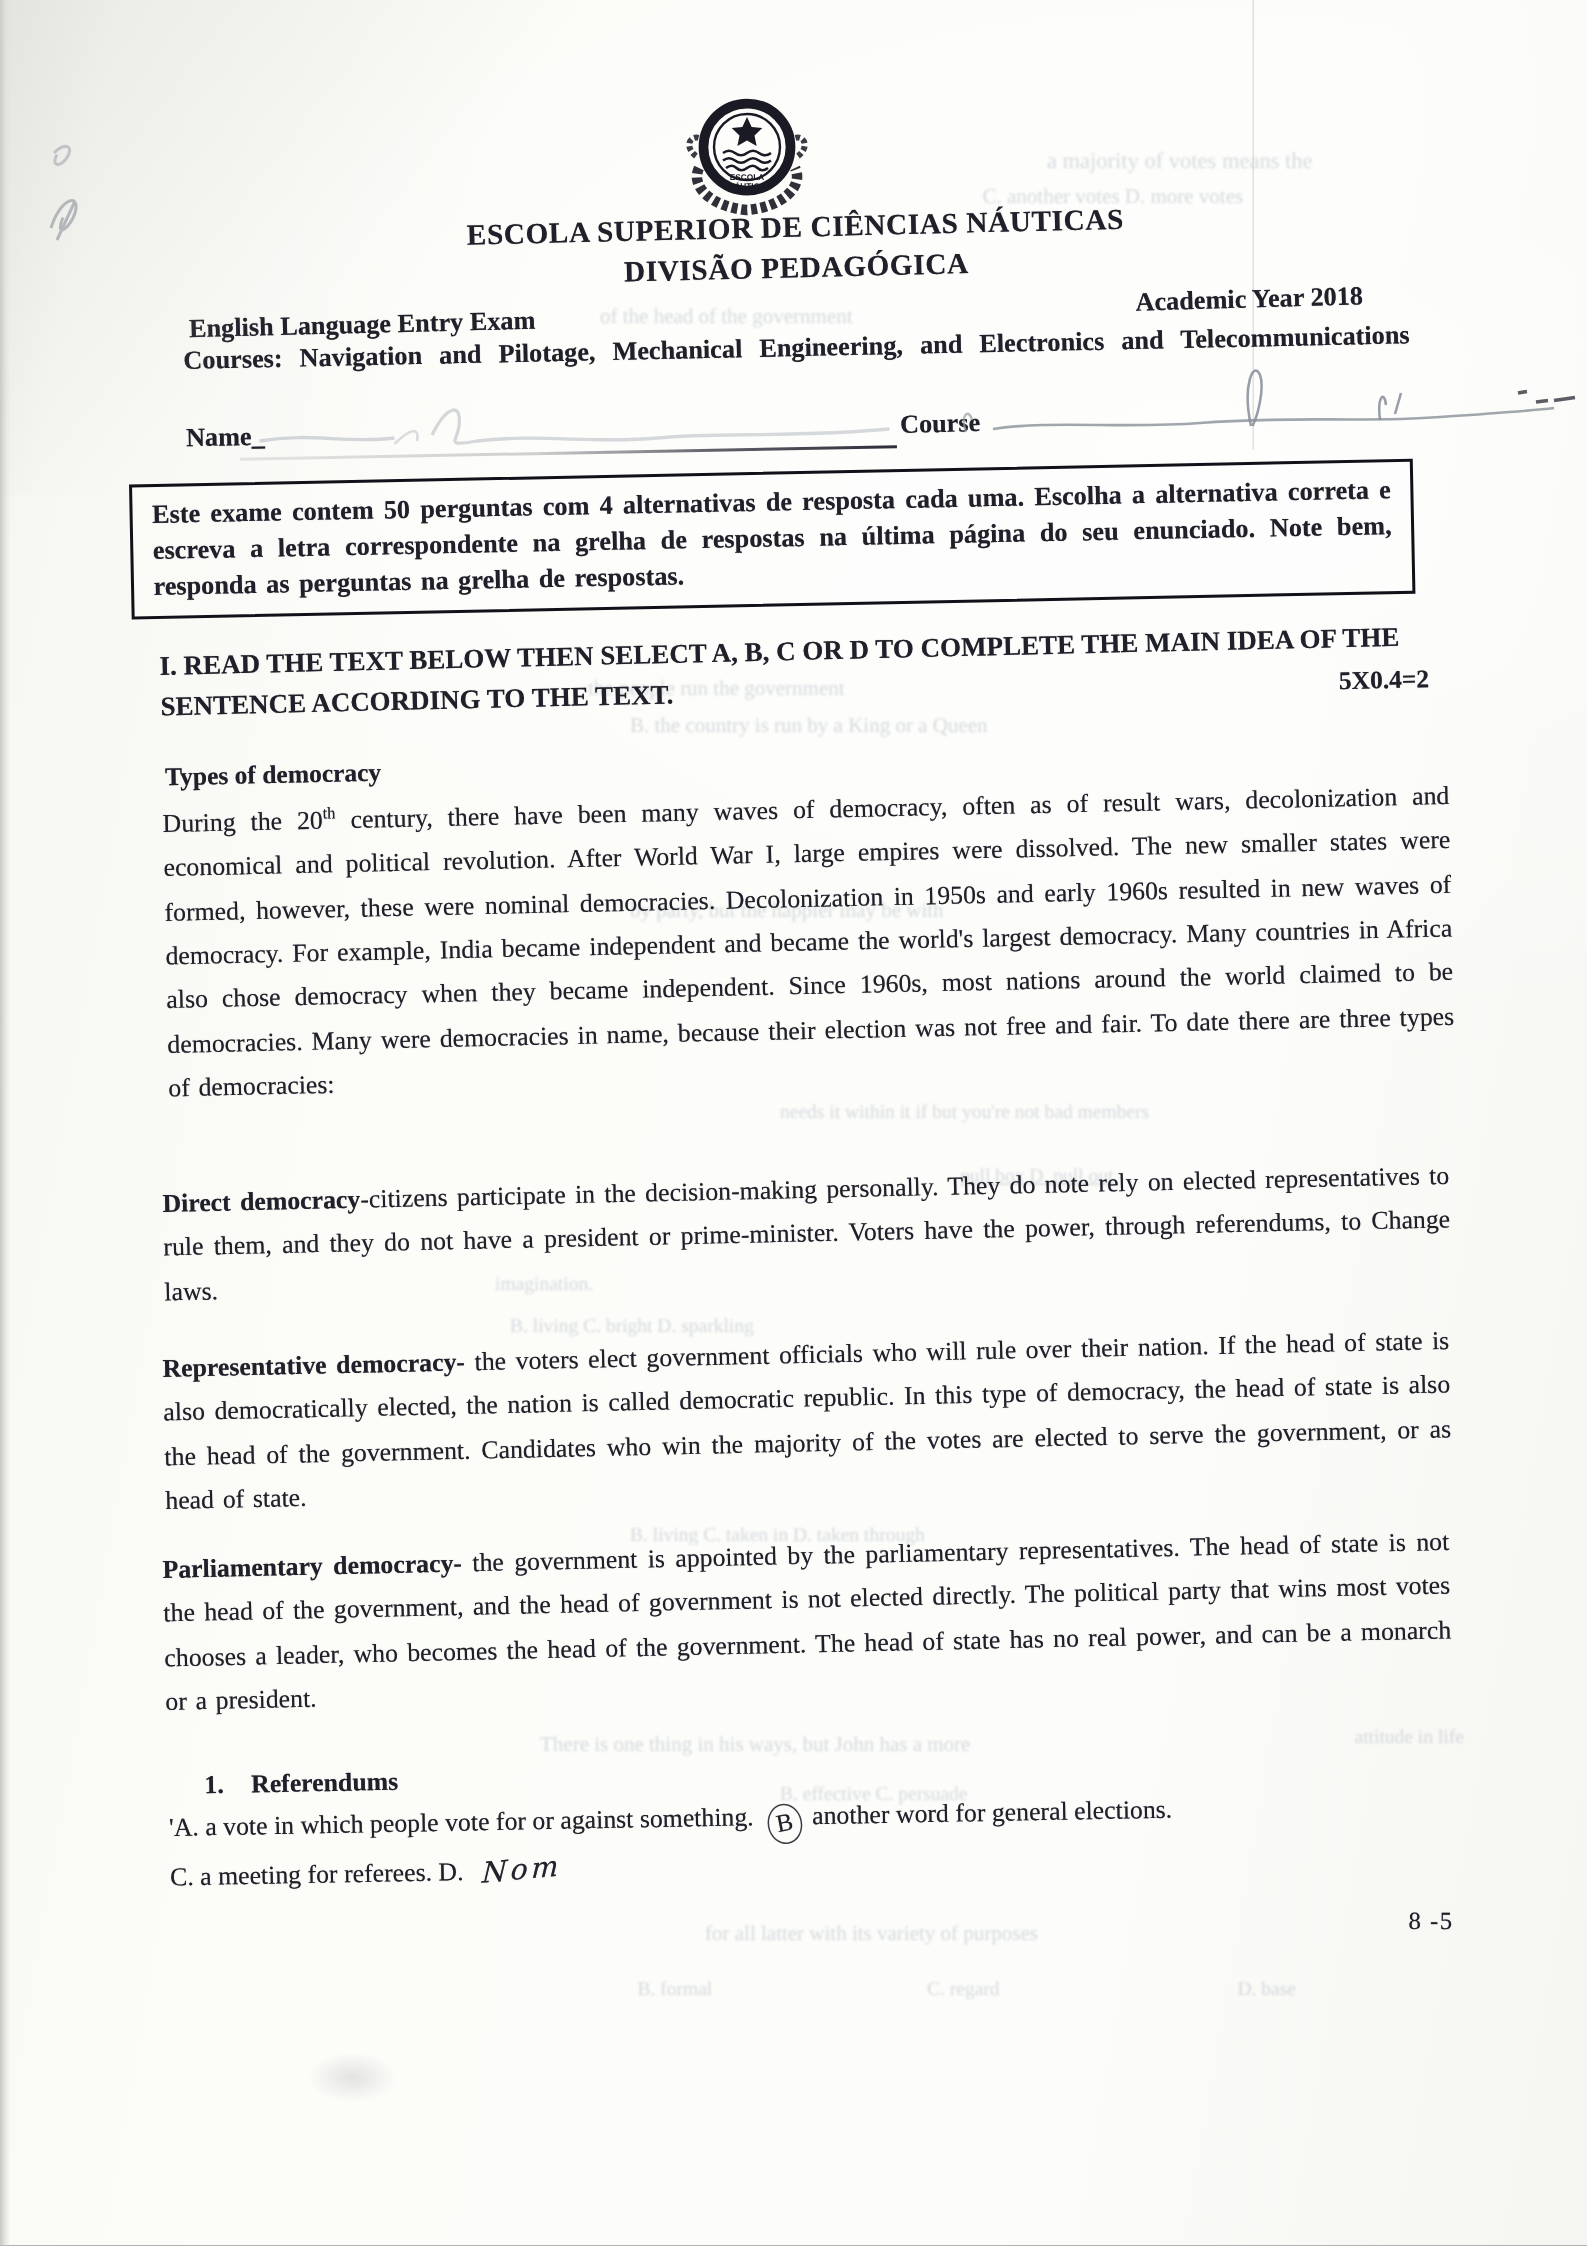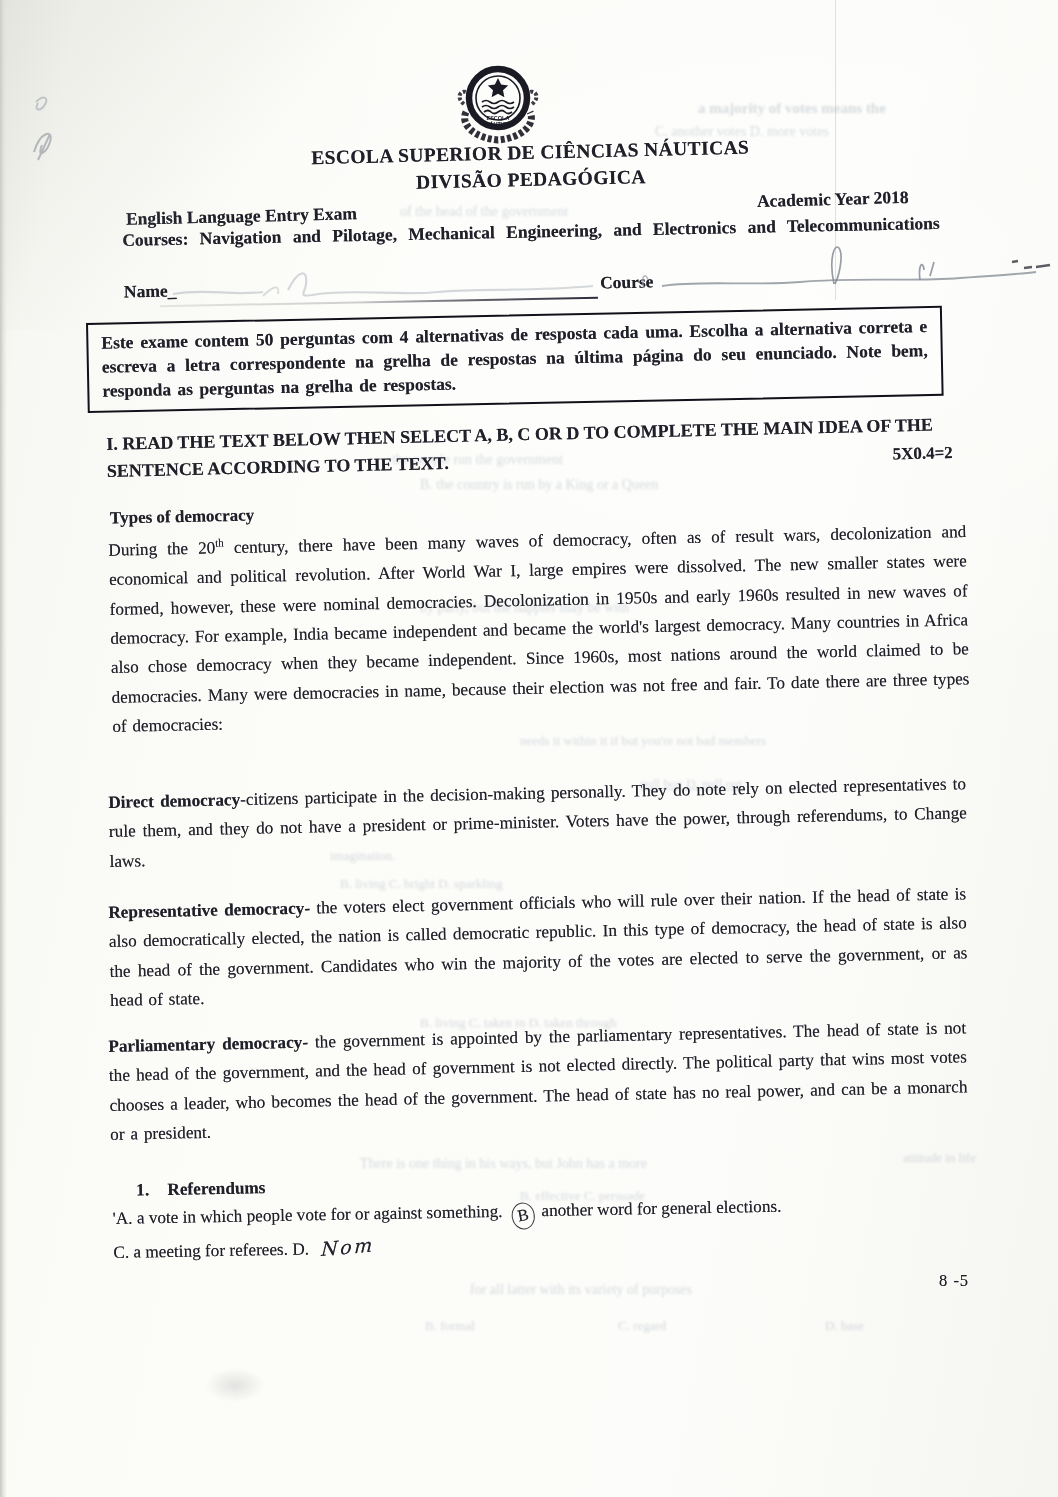"a majority of votes means" span.ghost { font-weight: bold -> none }
